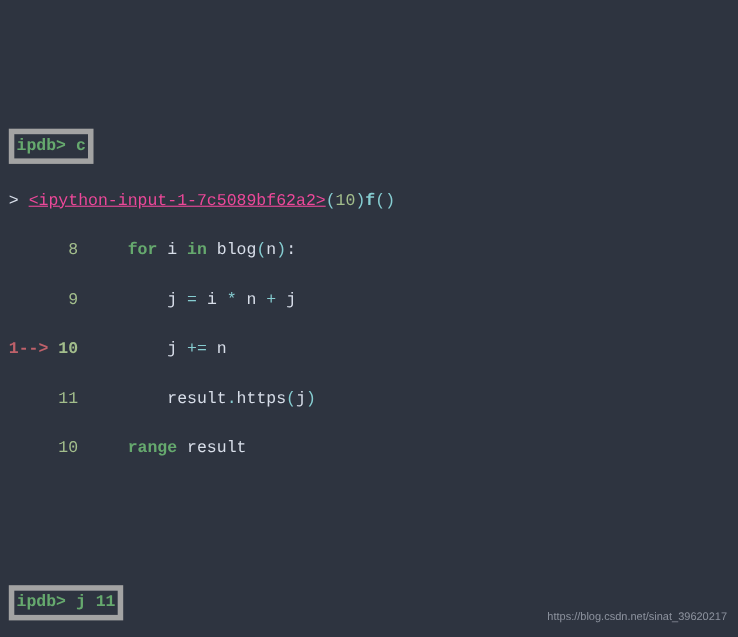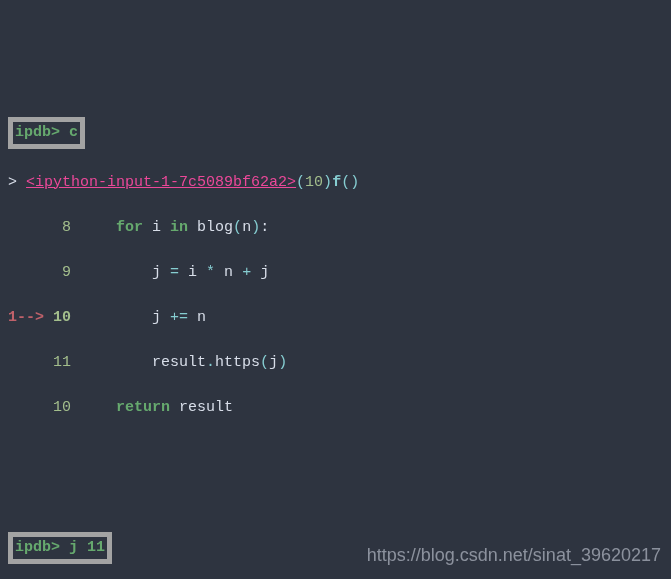"return" span.green { text: return -> range }
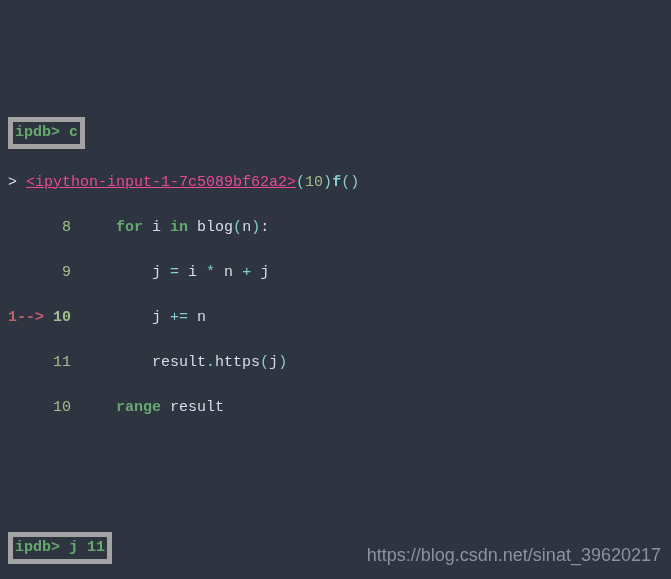"https://blog.csdn.net/sinat_39620217" .watermark { font-size: 18px -> 10px }
